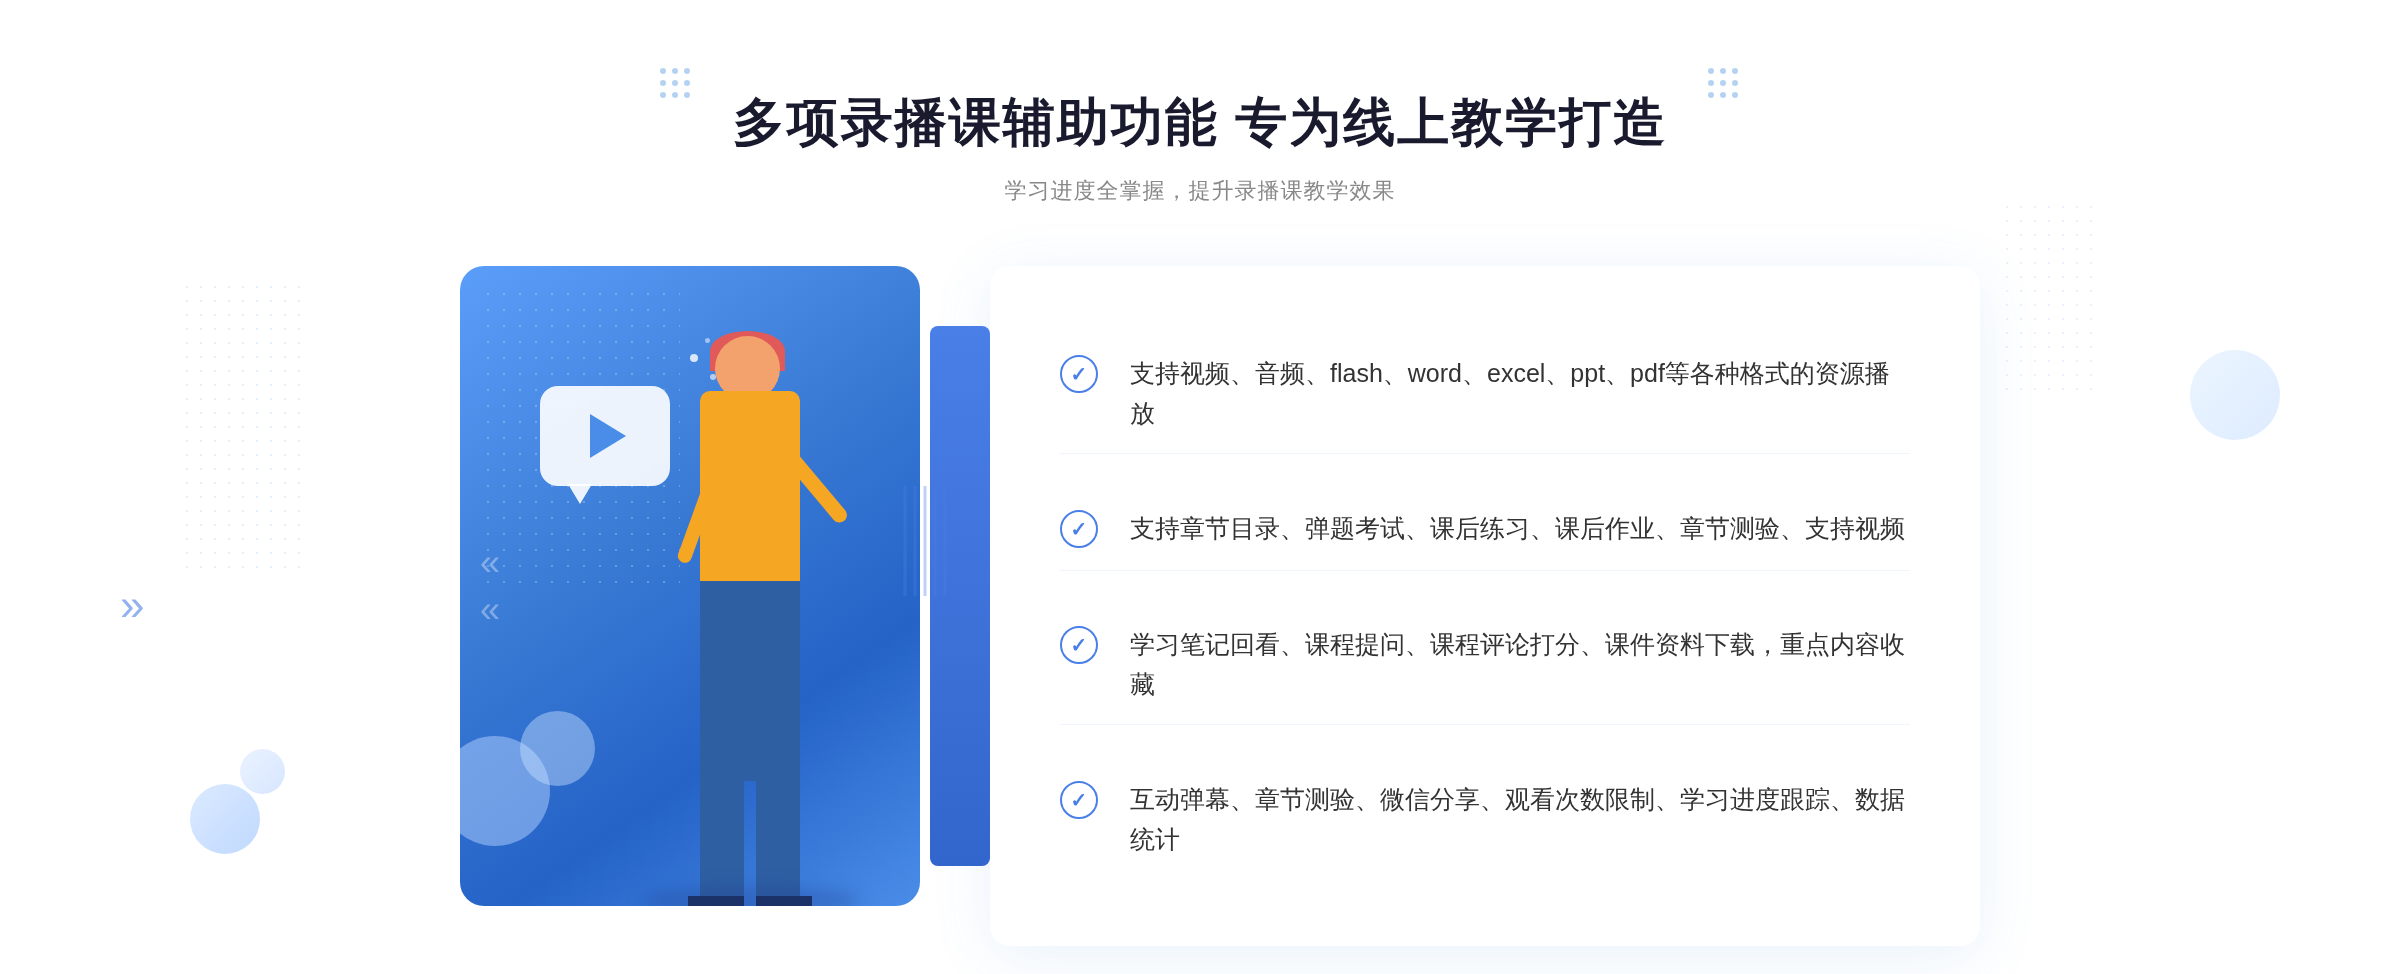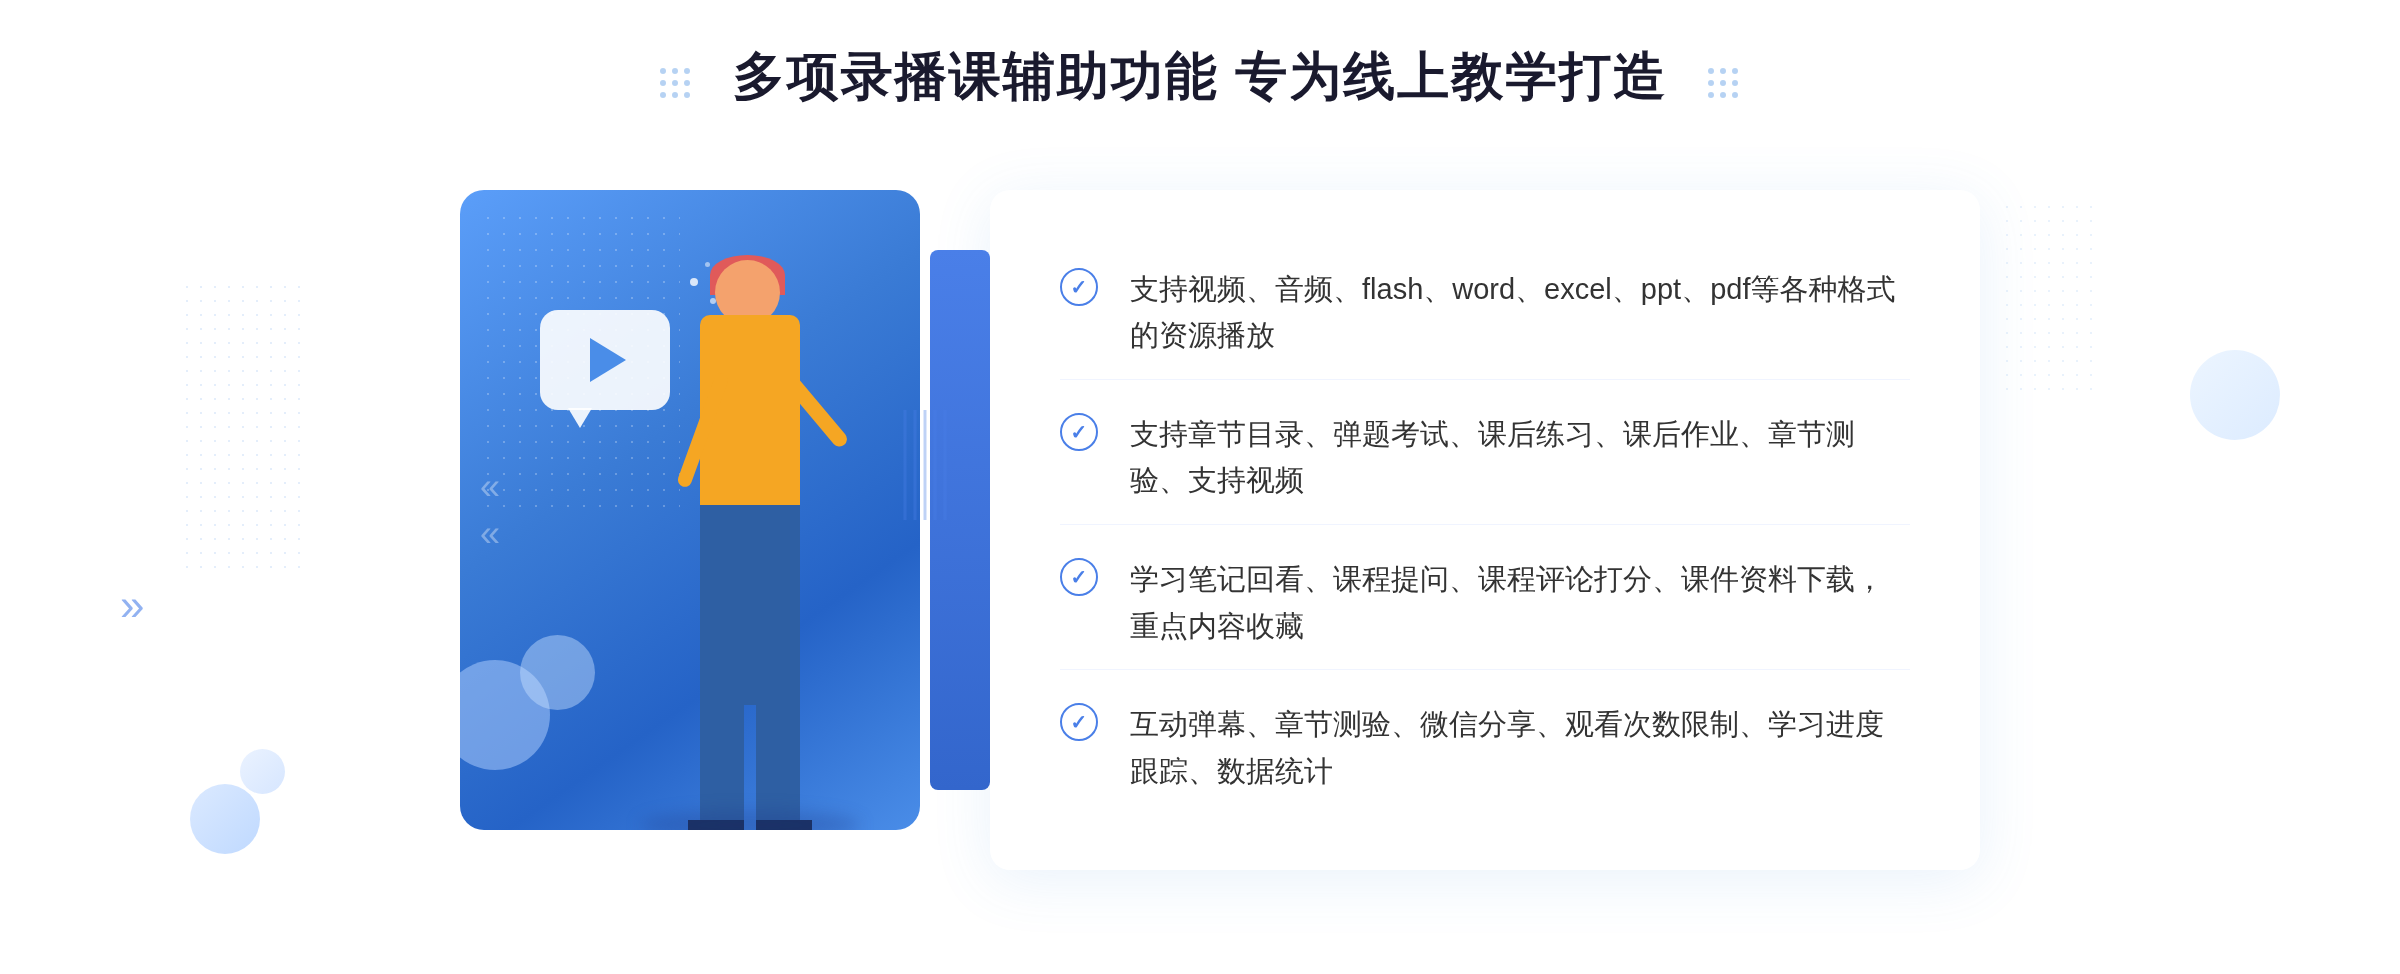"多项录播课辅助功能 专为线上教学打造" .page-wrapper { padding-top: 42px -> 88px }
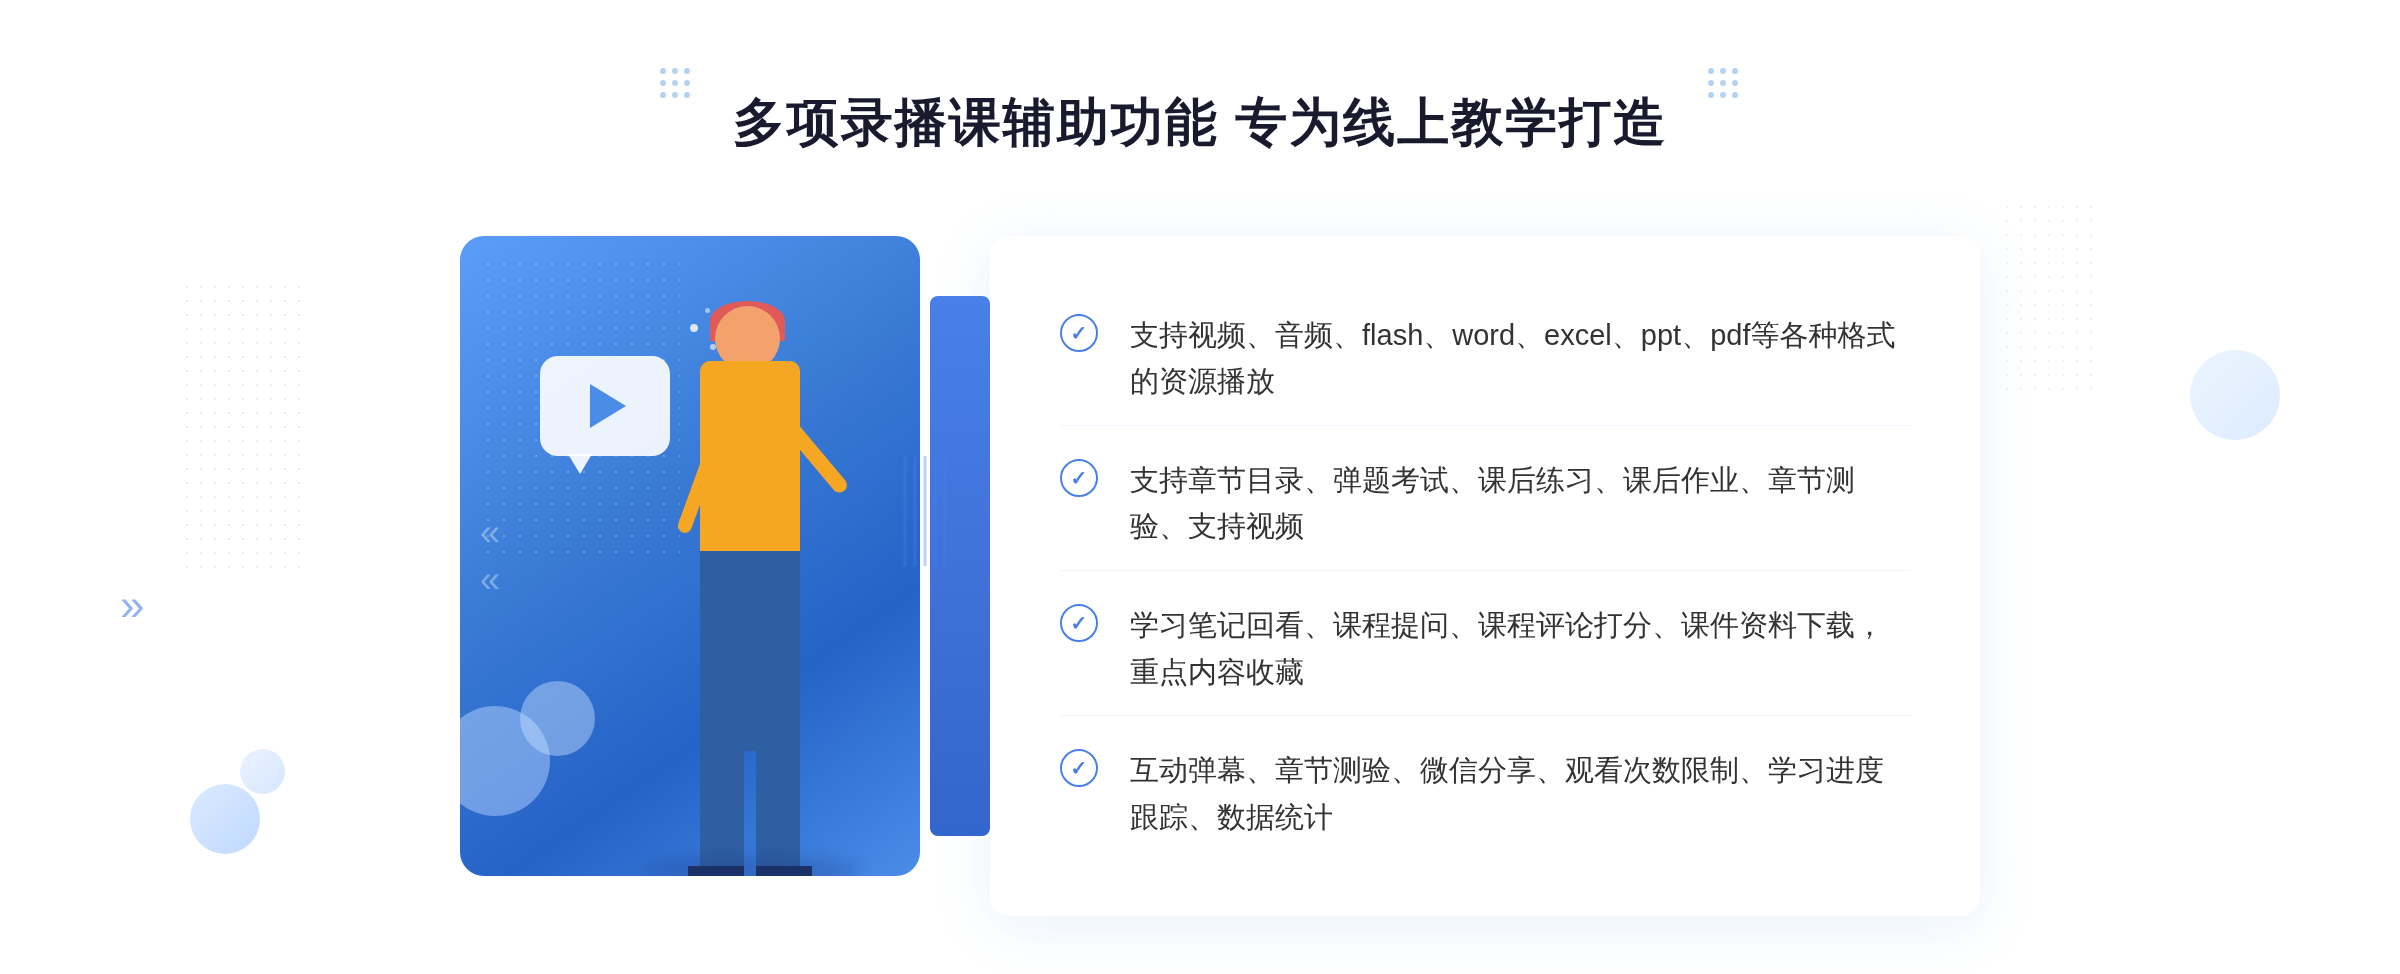"学习进度全掌握，提升录播课教学效果" p.sub-title { html: none -> <p>学习进度全掌握，提升录播课教学效果</p> }
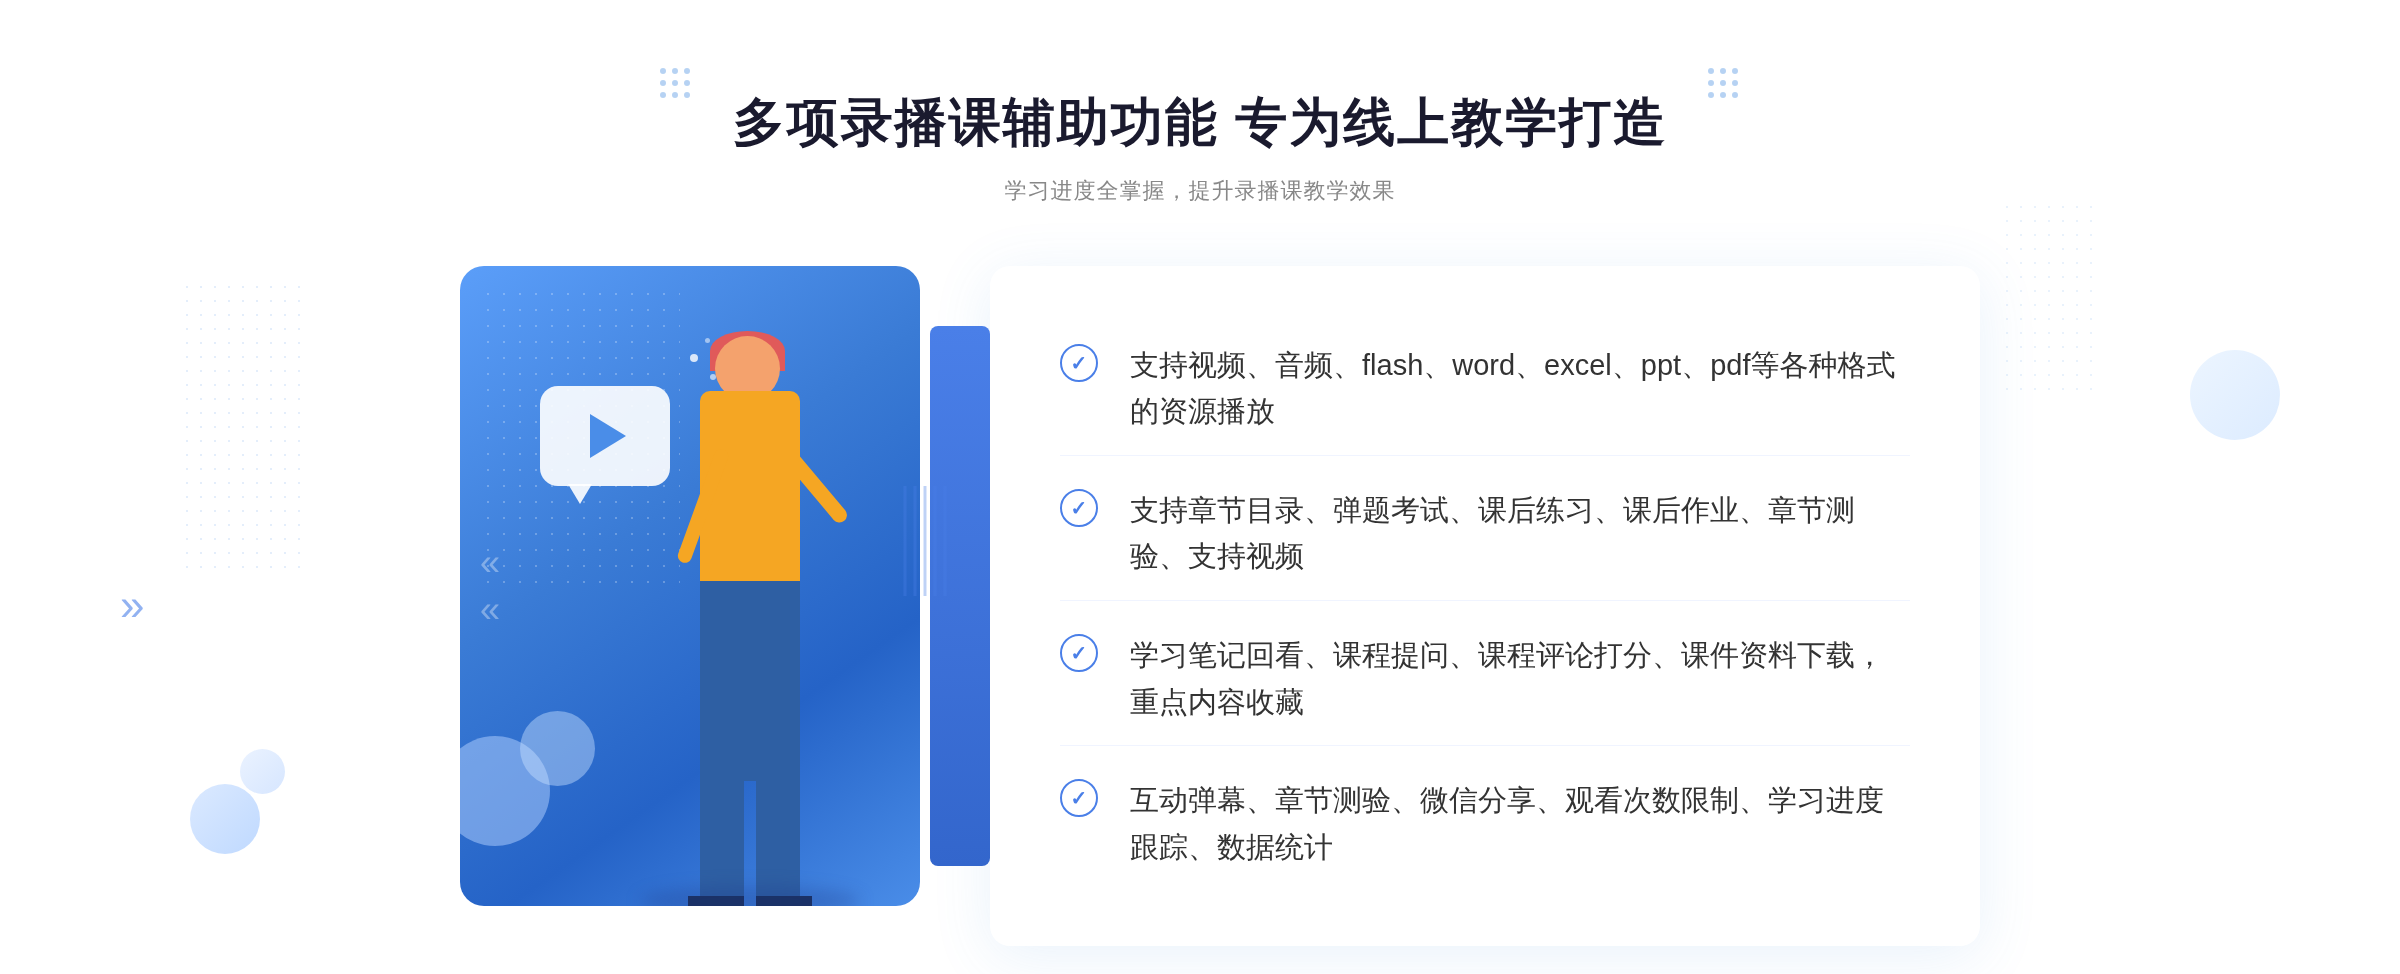"支持视频、音频、flash、word、excel、ppt、pdf等各种格式的资源" .feature-text { font-size: 29px -> 25px }
